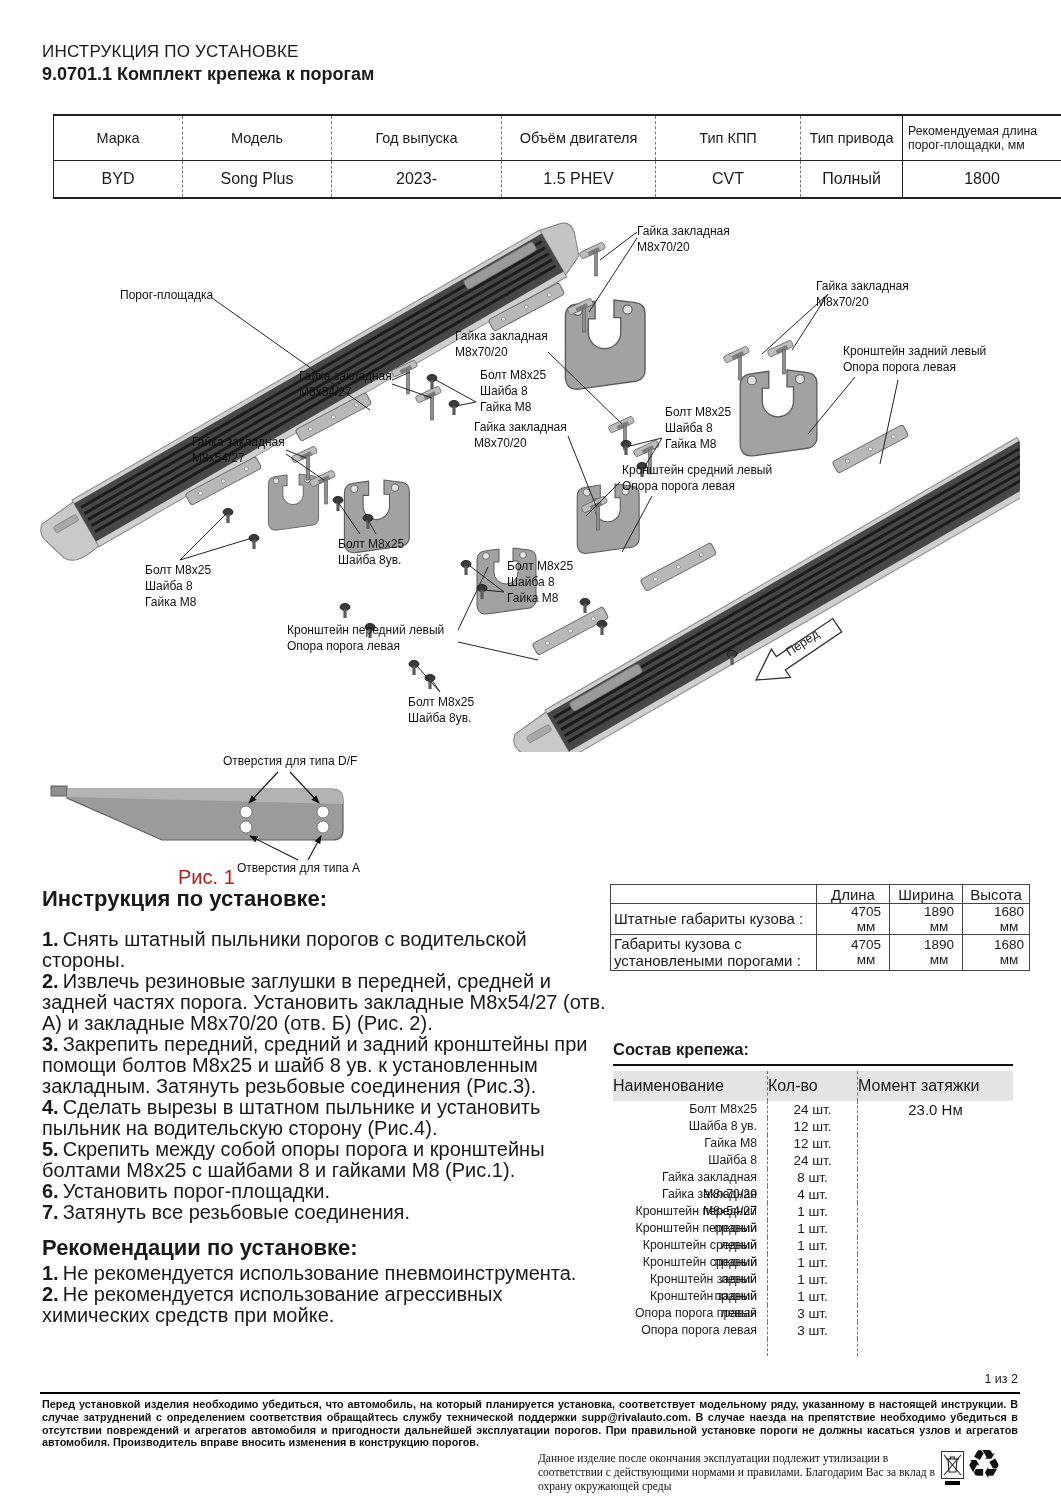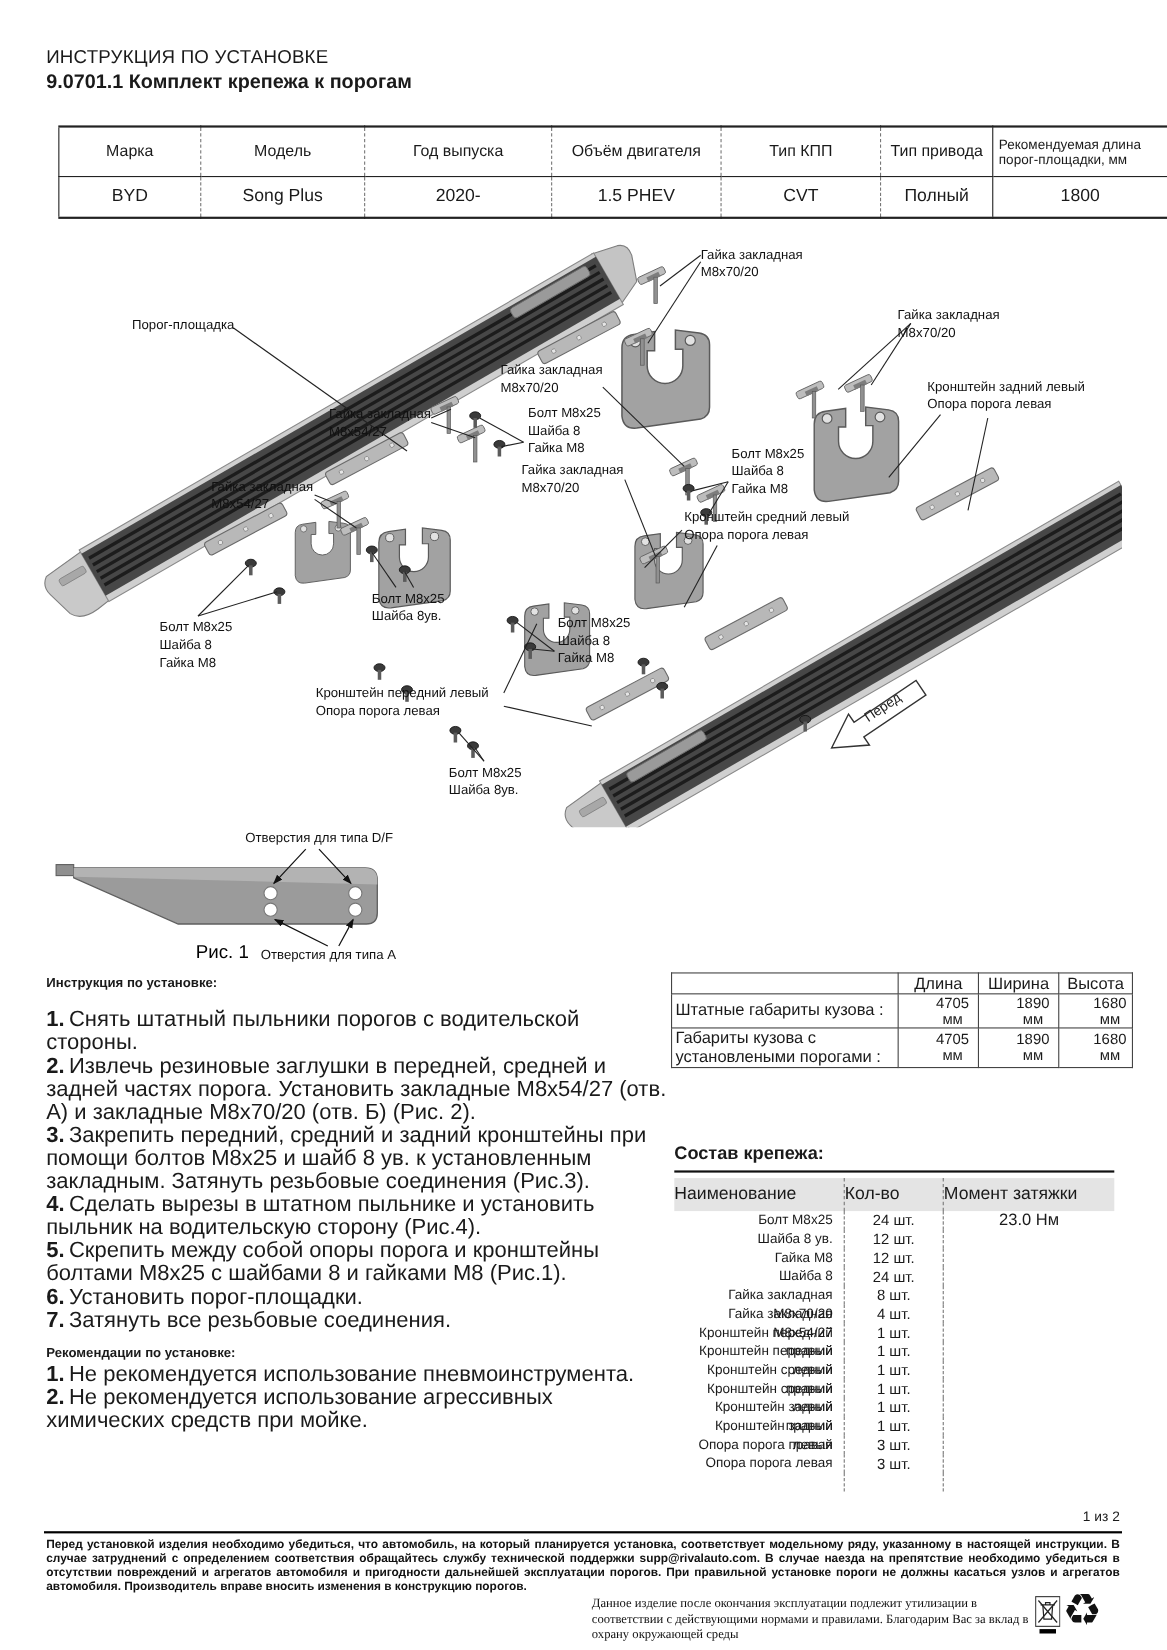"2020-" td { text: 2020- -> 2023- }
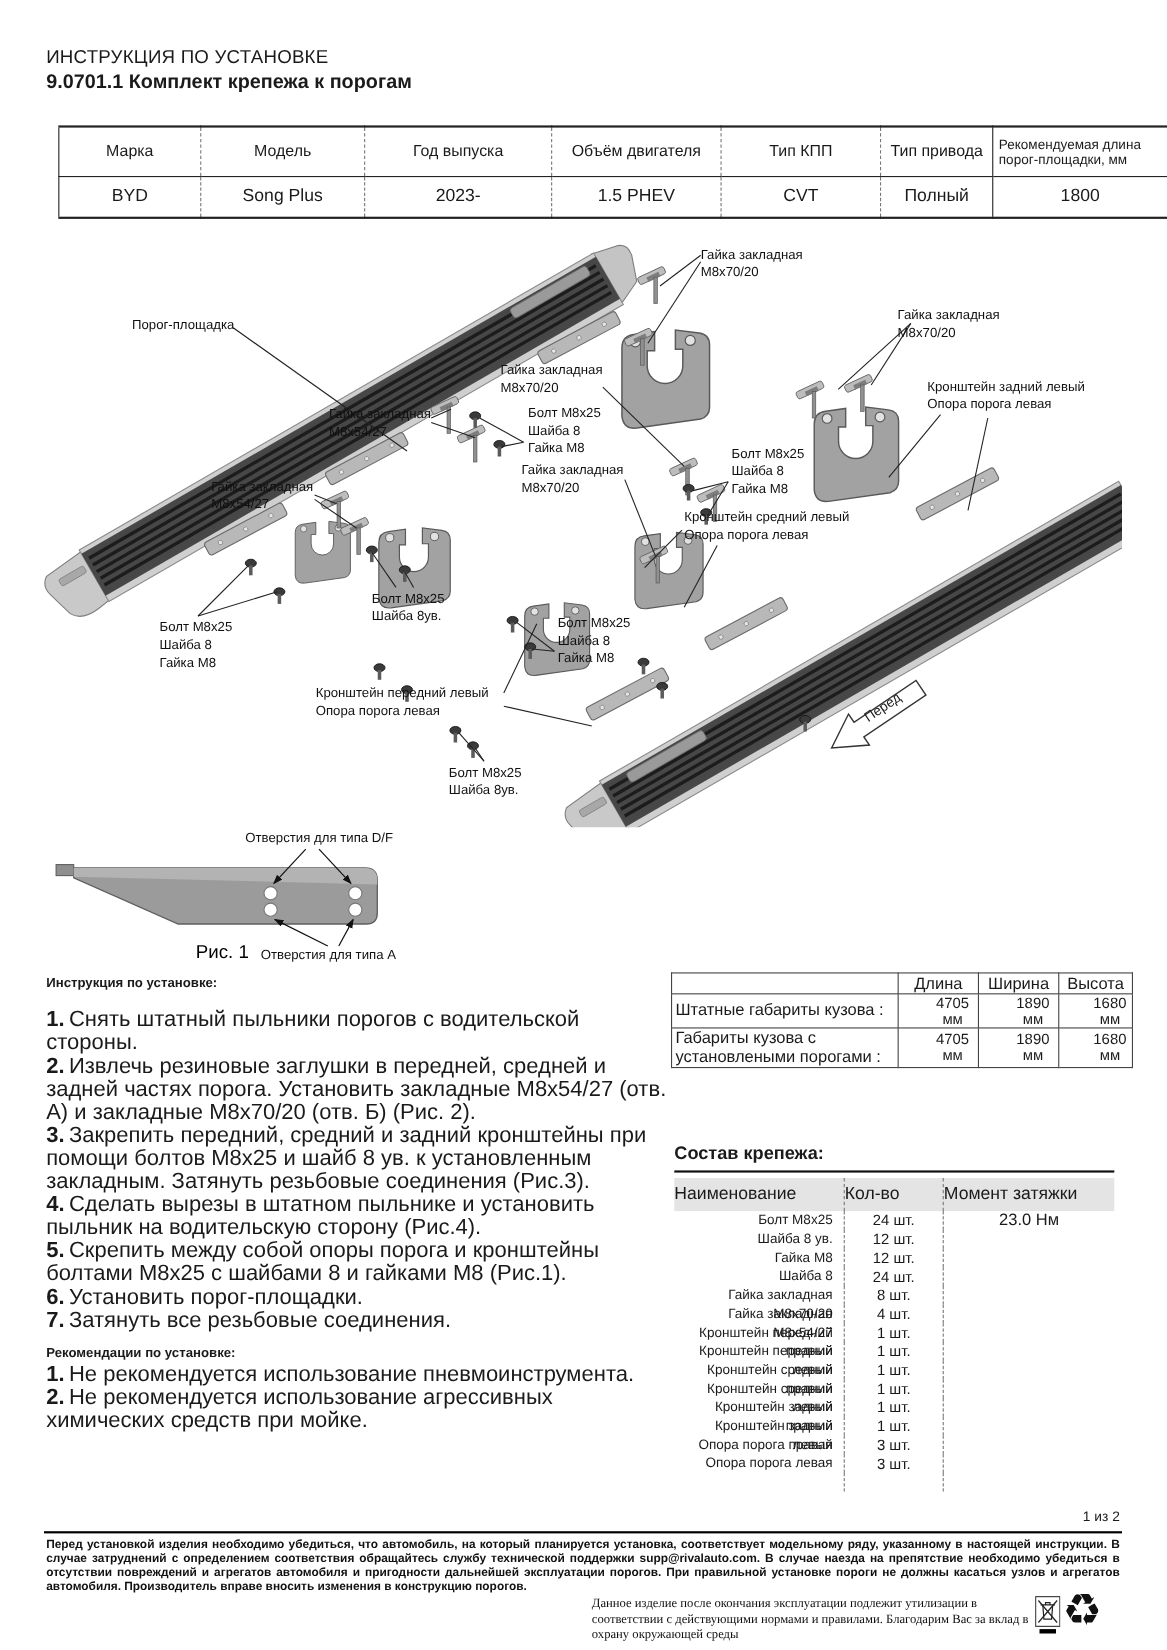"Рис. 1" .fig1 .fcap { color: #000000 -> #b91c1c; font-size: 17px -> 20px; top: 108px -> 118px }
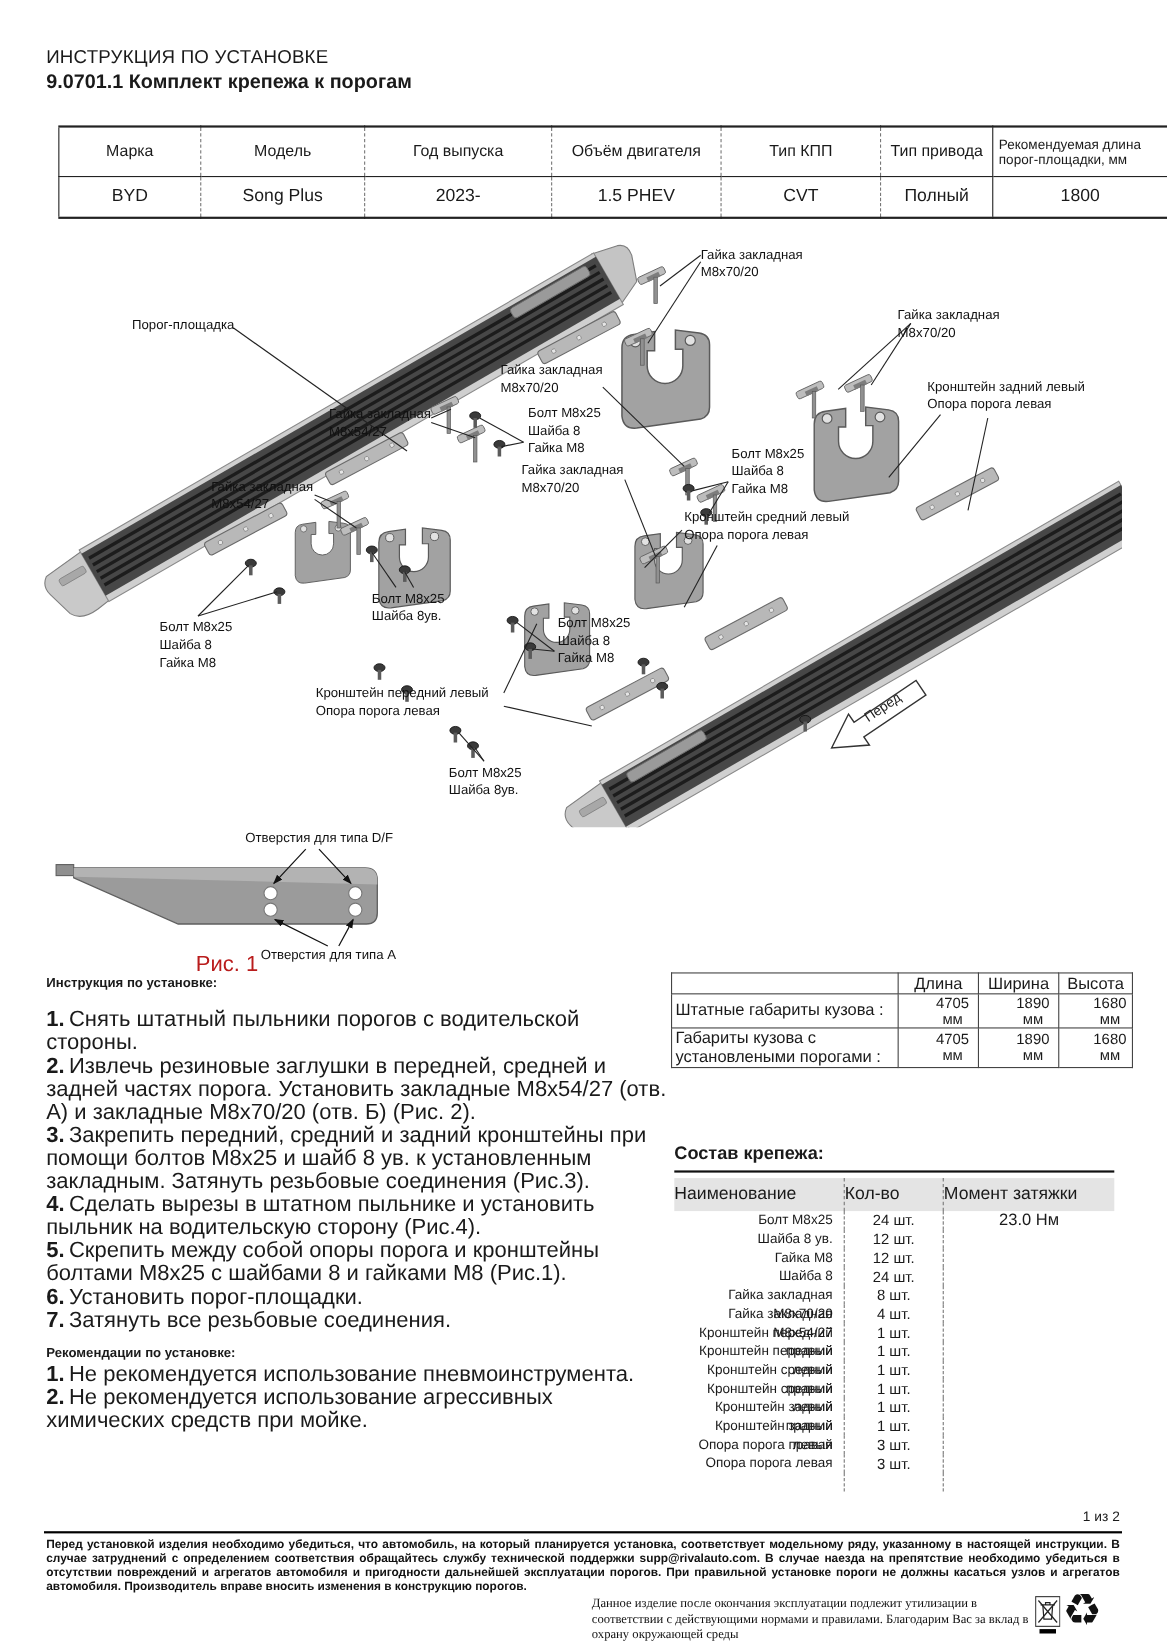"Инструкция по установке:" .sec-title { font-size: 12px -> 22px }
